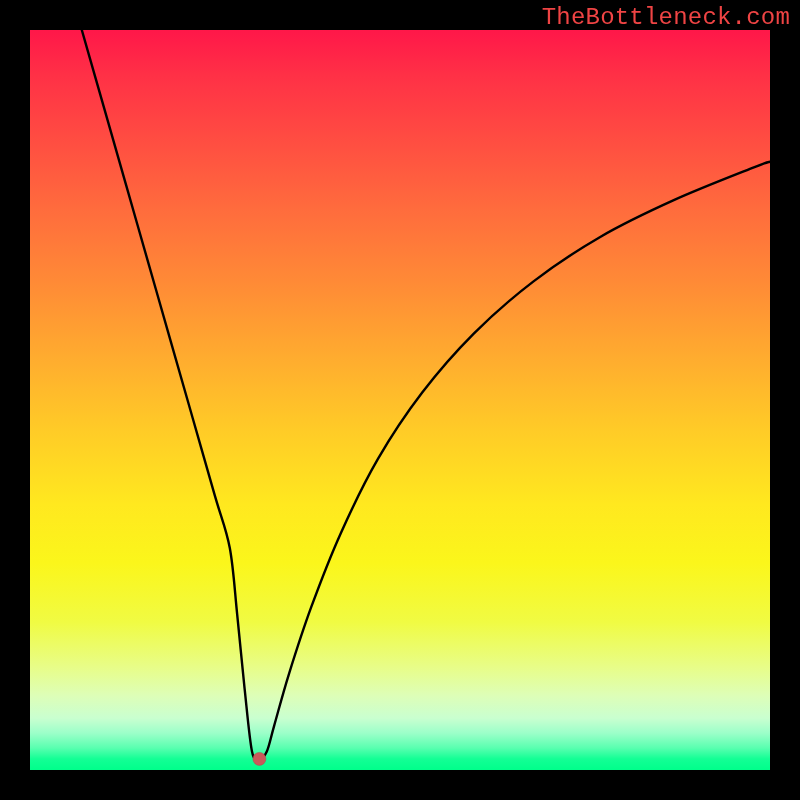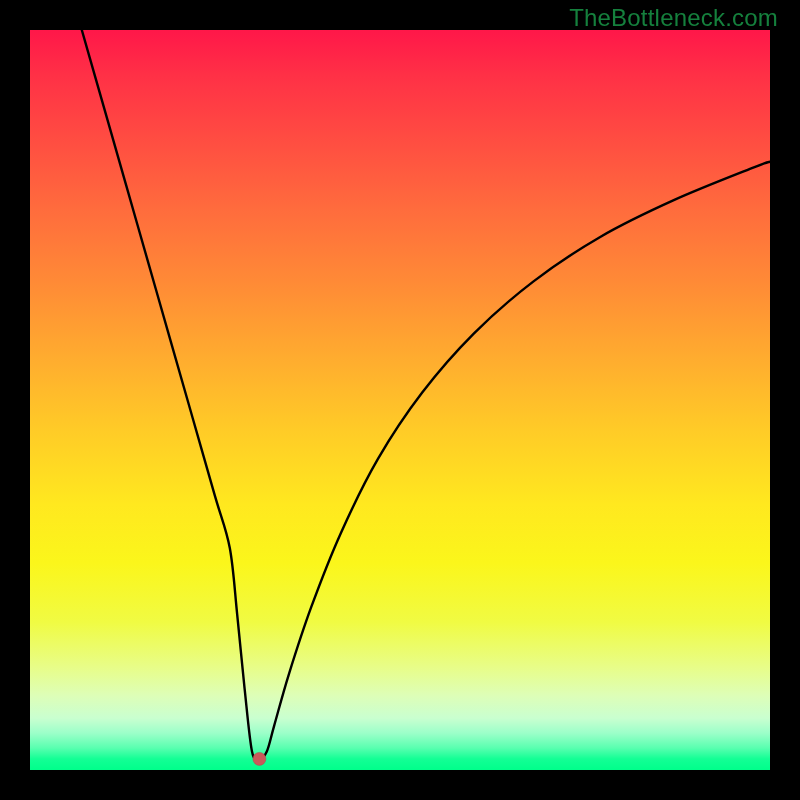"TheBottleneck.com" .watermark { color: #15803d -> #ef4444; font-family: none -> Liberation Mono, monospace; right: 22px -> 10px }
